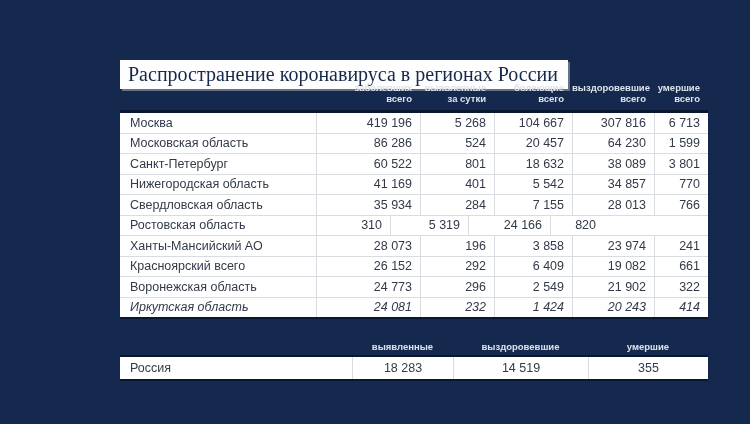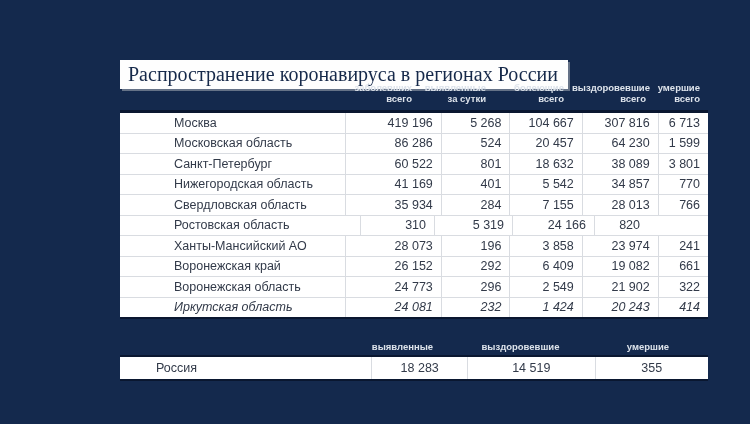"Москва" .cell.region { margin-left: 44px -> none }
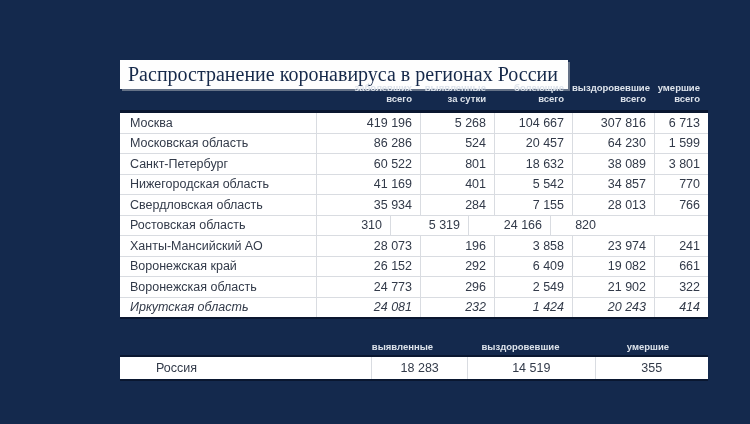"Воронежская край" div.cell { text: Воронежская край -> Красноярский всего }
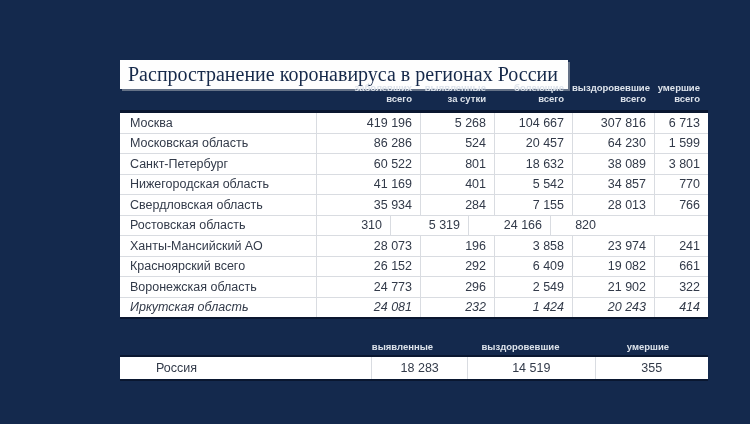"Россия" .bcell.region { margin-left: 32px -> none; padding-left: 4px -> 10px }
